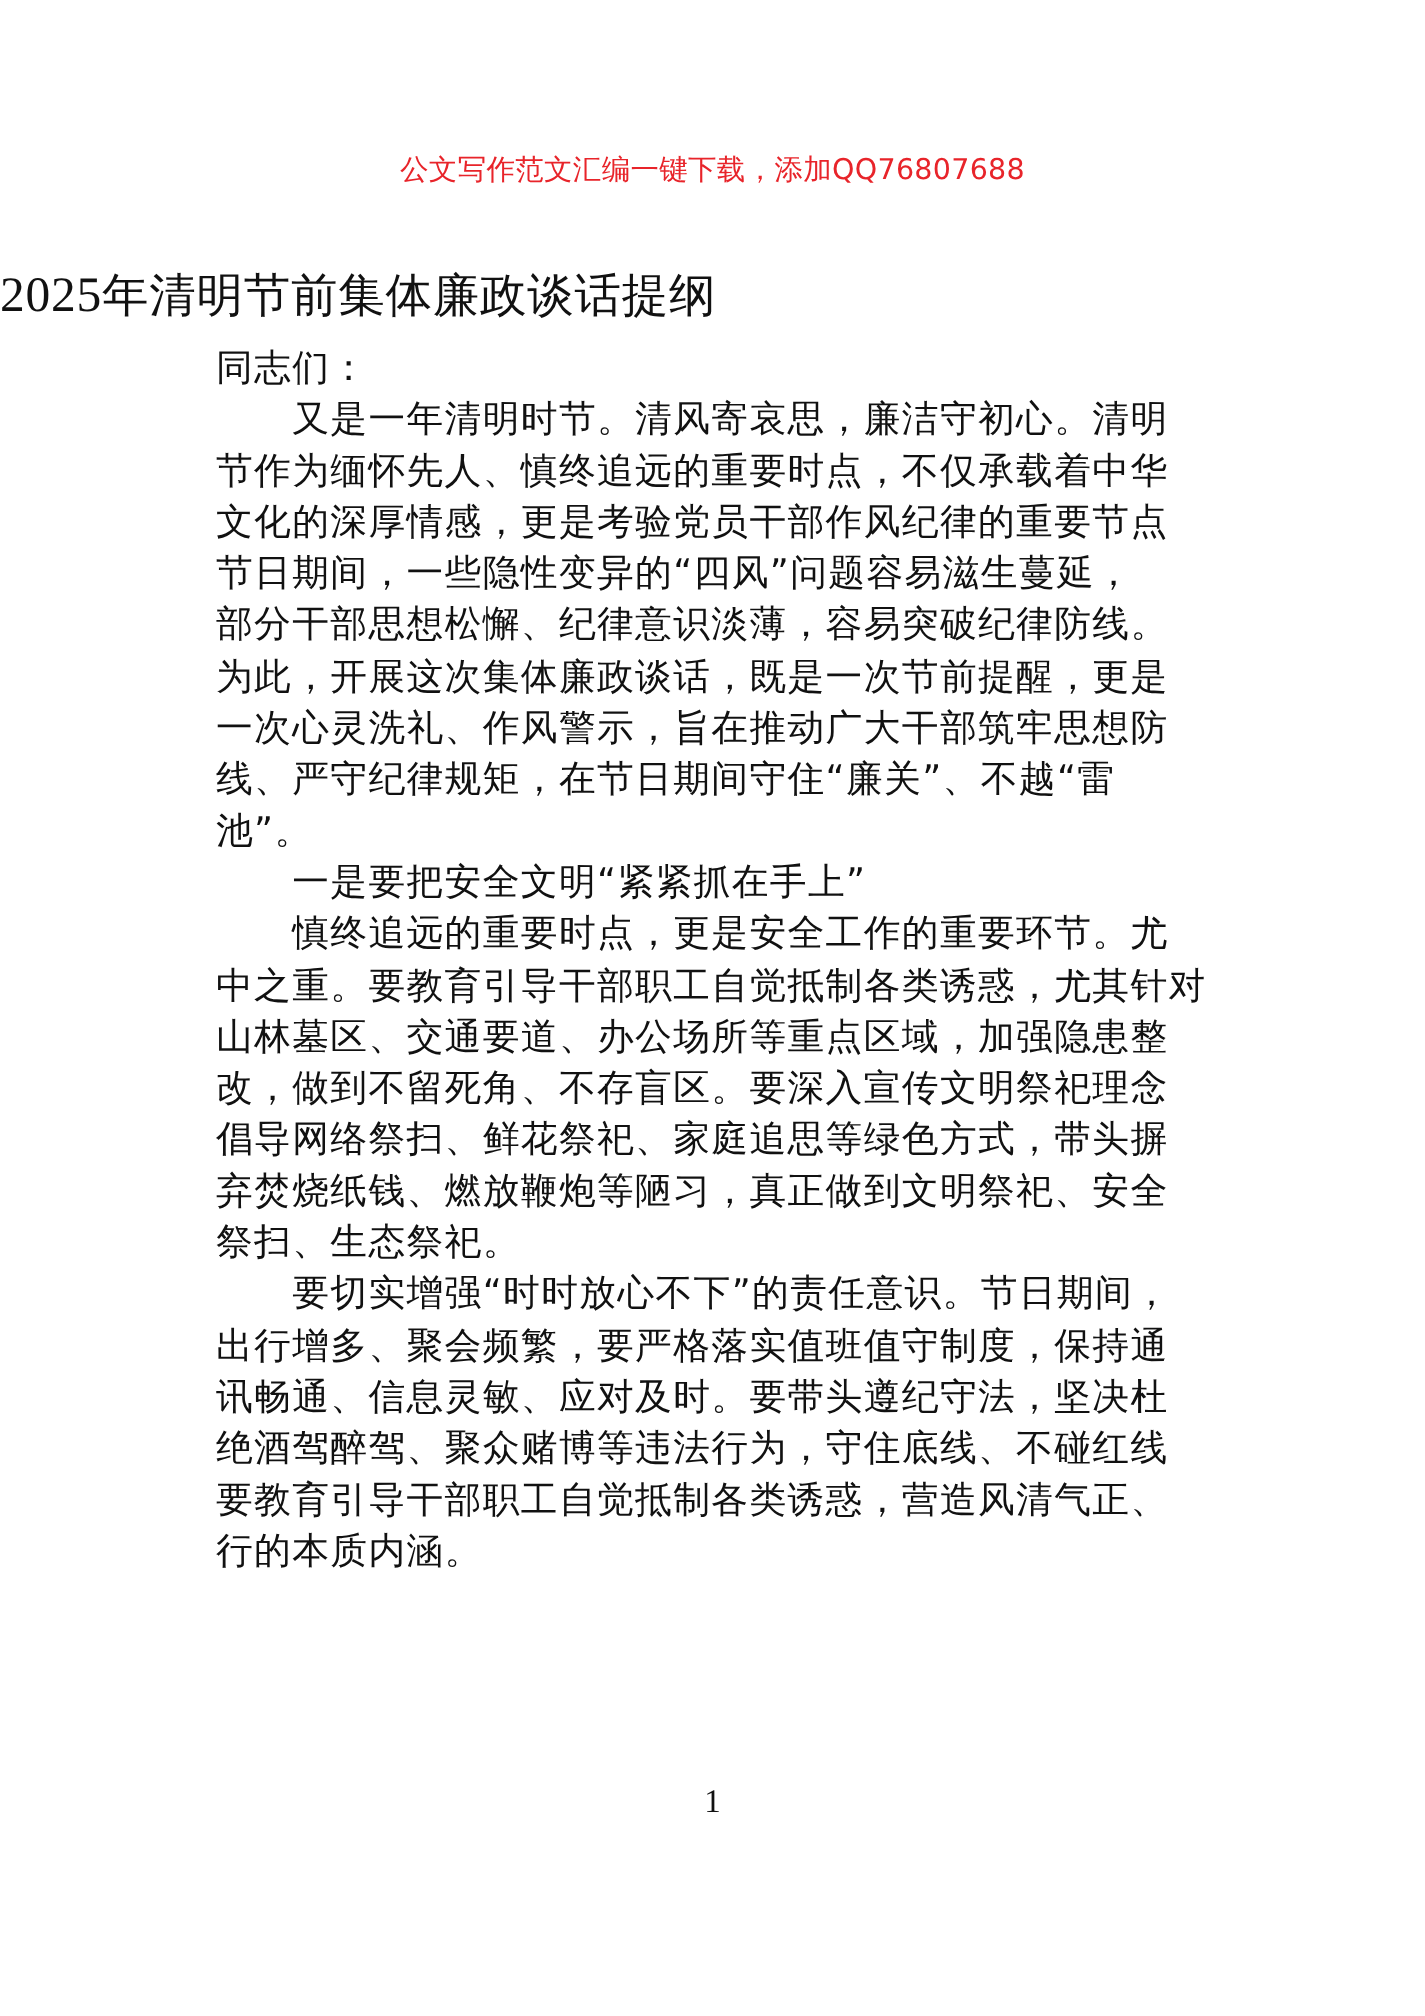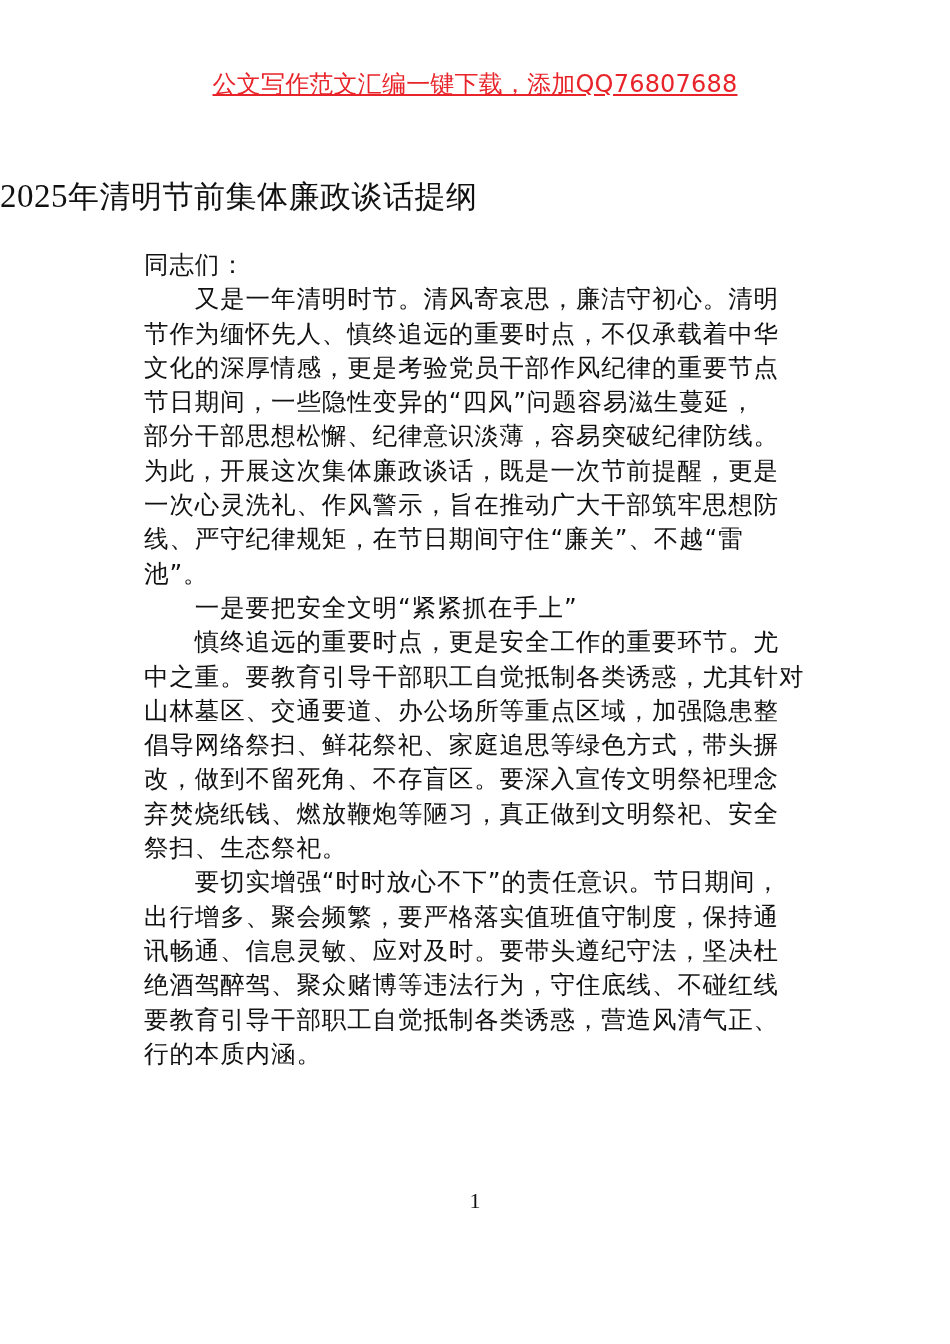"公文写作范文汇编一键下载，添加QQ76807688" .header-note { font-size: 24px -> 19px; text-decoration: underline -> none; top: 68px -> 100px }
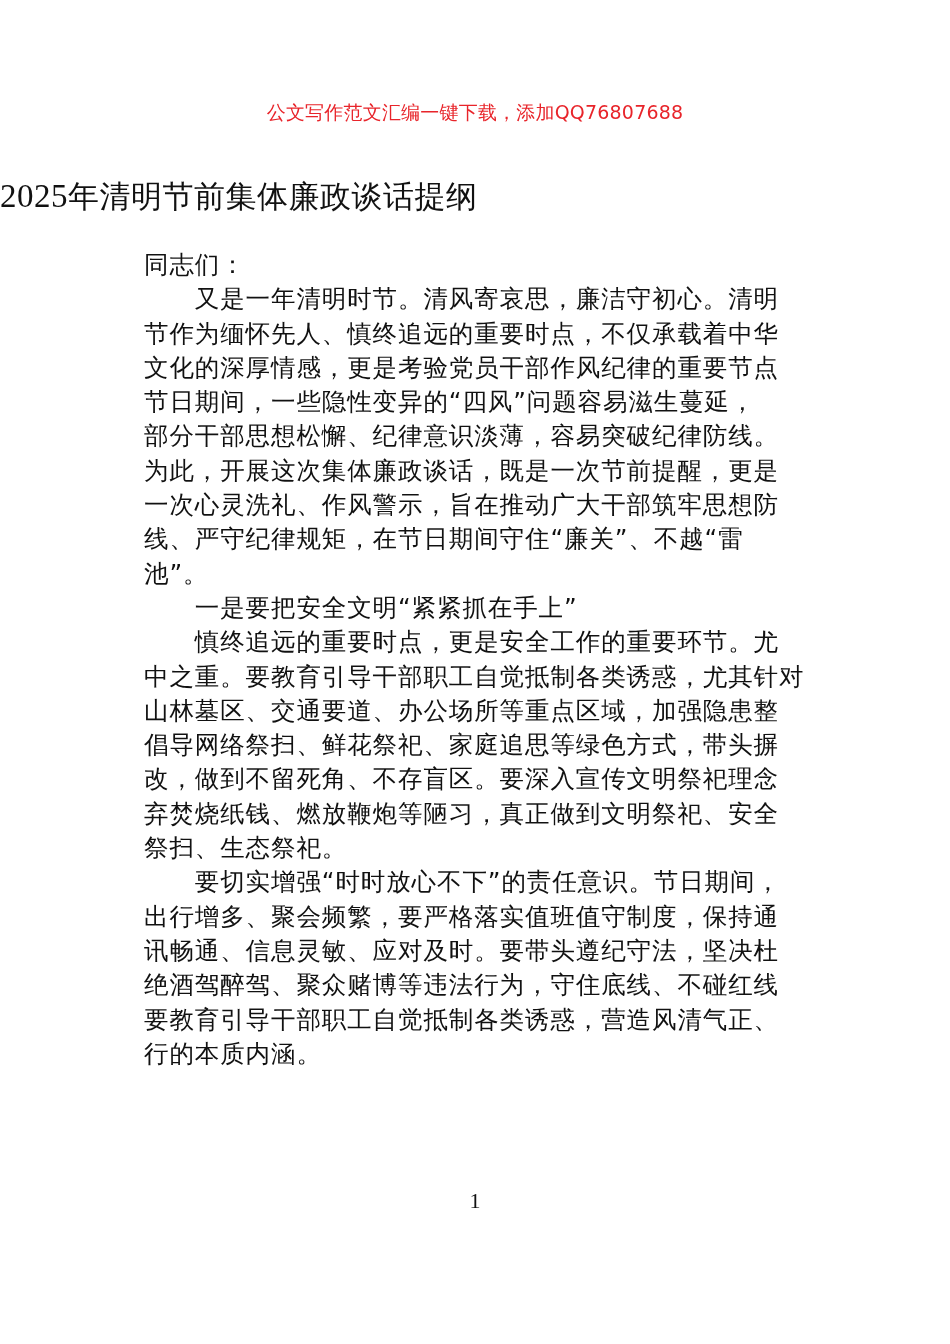"同志们：" .body { top: 248px -> 228px }
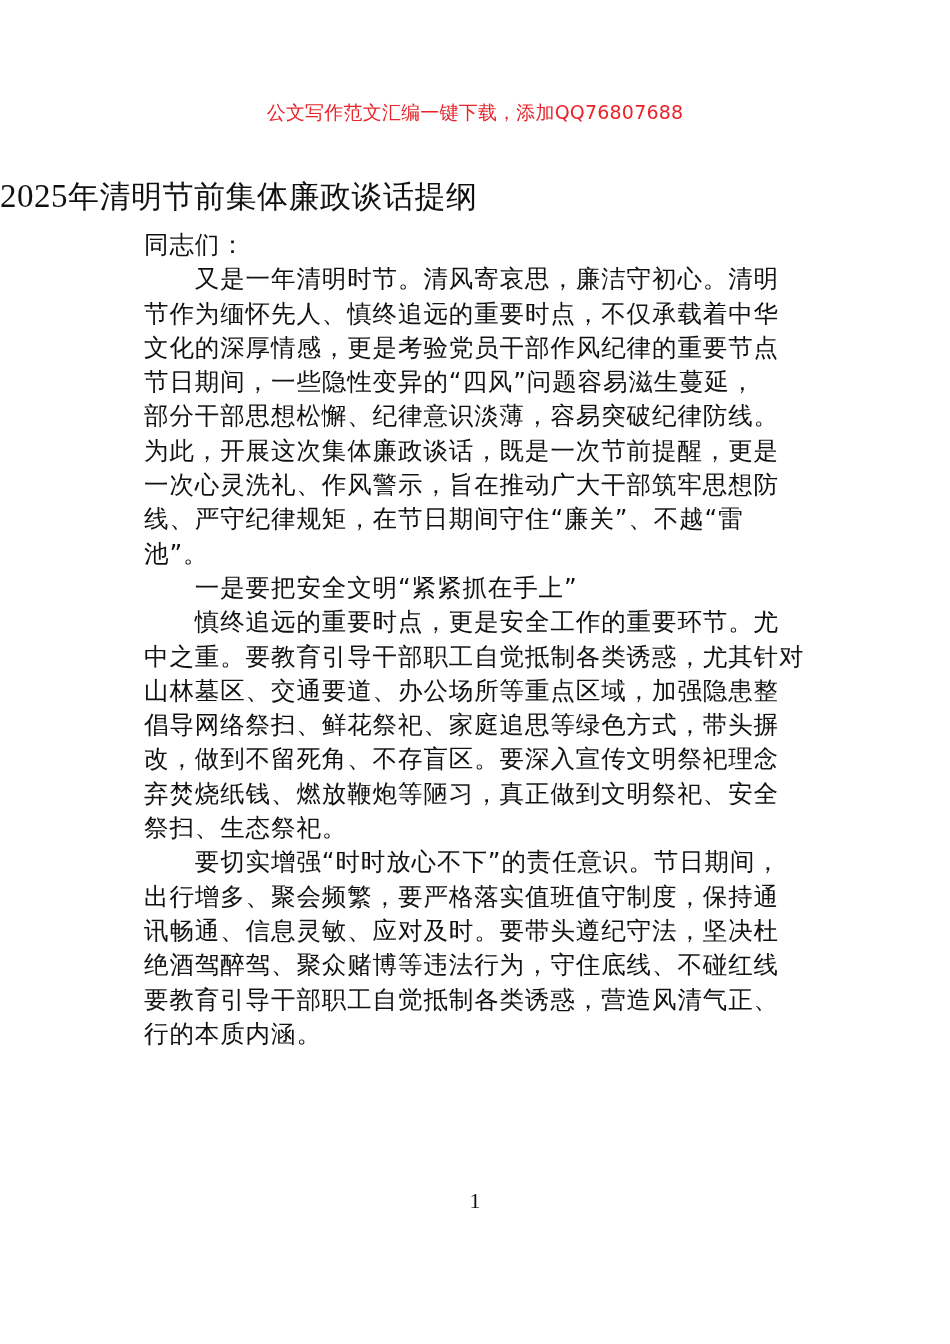"倡导网络祭扫、鲜花祭祀、家庭追思等绿色方式，带头摒" div.line { order: before "改，做到不留死角、不存盲区。要深入宣传文明祭祀理念" -> after "改，做到不留死角、不存盲区。要深入宣传文明祭祀理念" }
